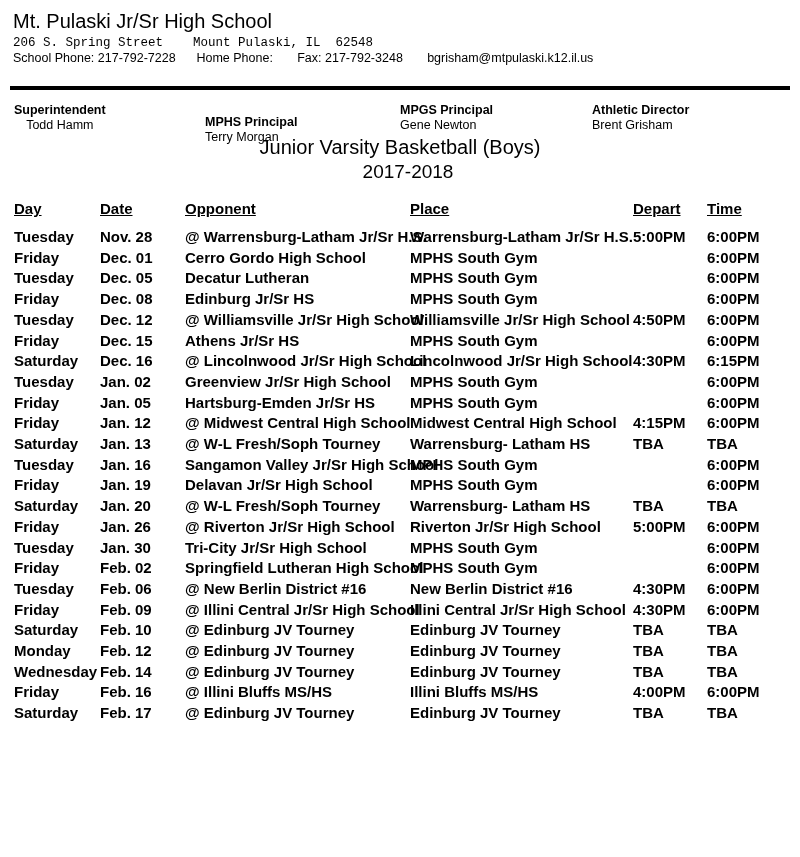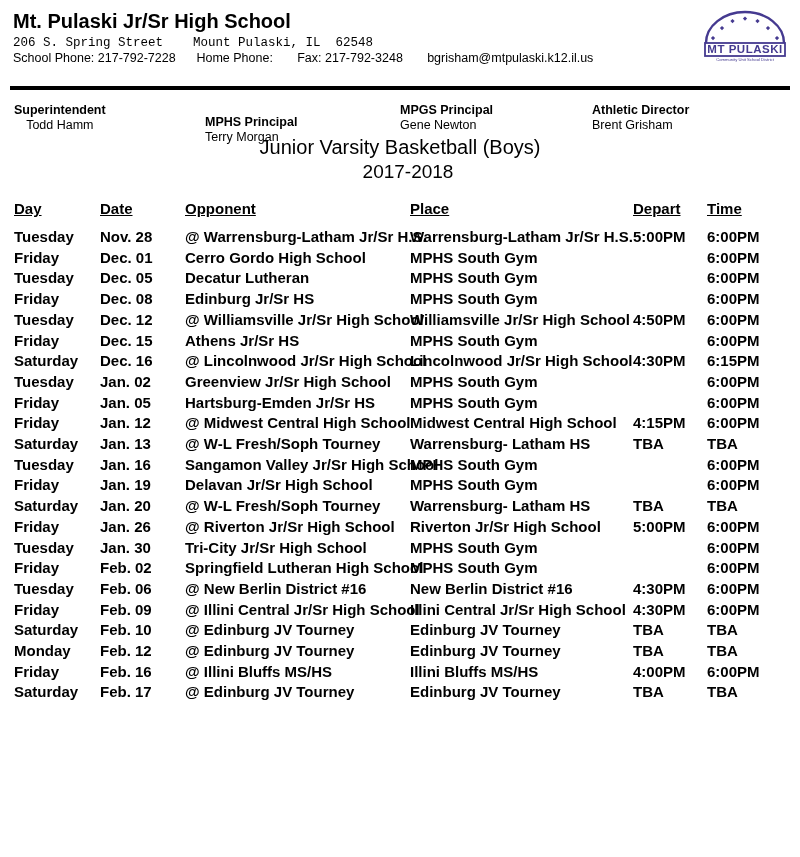"Mt. Pulaski Jr/Sr High School" .school-name { font-weight: bold -> normal }
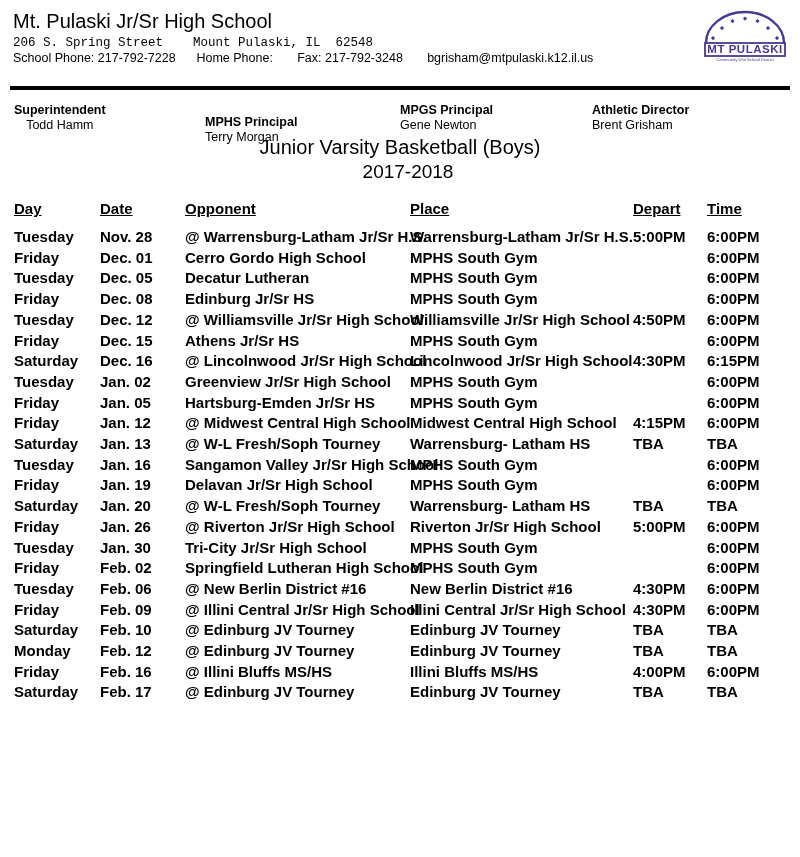"MT PULASKI" div.logo { html: <div> <svg> <path></path> <g> <path></path> <path></path> <path></path> <path></path> <path></path> <path></path> <path></path> </g> <rect></rect> <text>MT PULASKI</text> <text>Community Unit School District</text> </svg> </div> -> none }
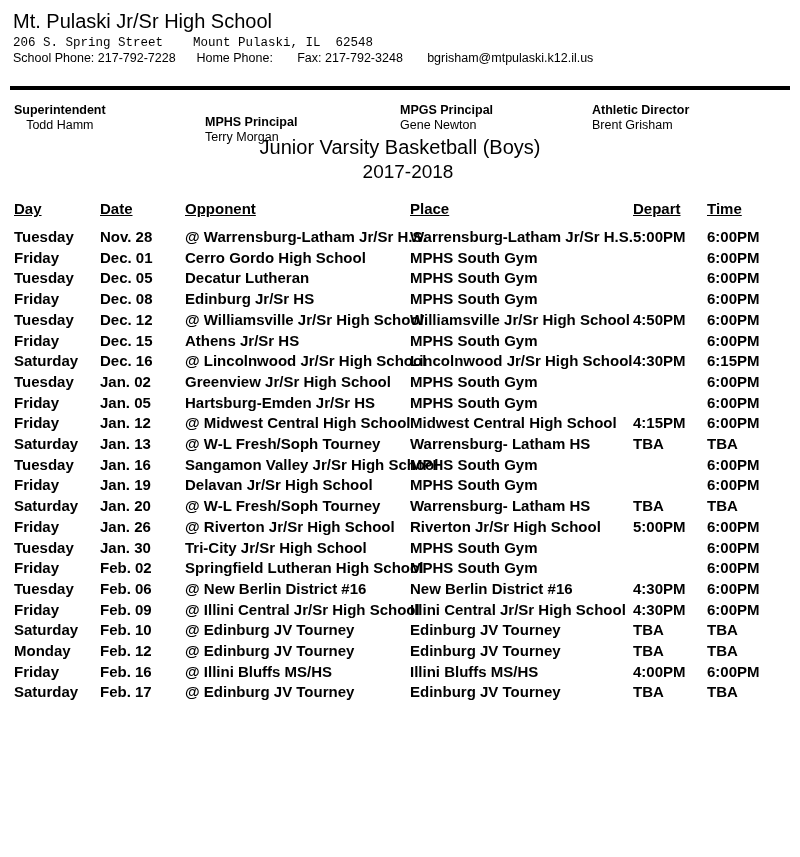"Wednesday" tr { html: none -> <tr> <td>Wednesday</td> <td>Feb. 14</td> <td>@ Edinburg JV Tourney</td> <td>Edinburg JV Tourney</td> <td>TBA</td> <td>TBA</td> </tr> }
